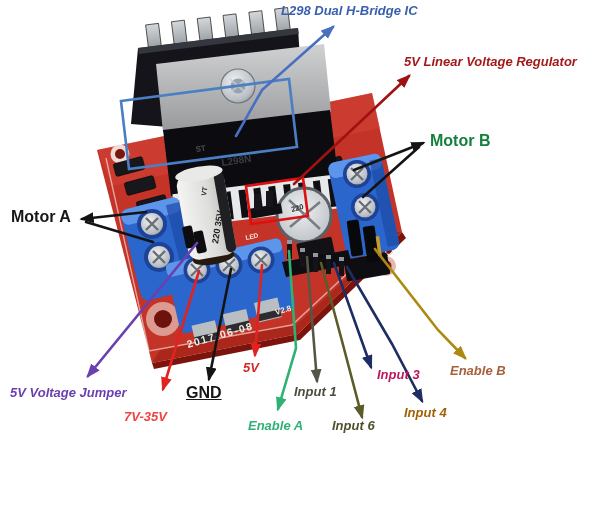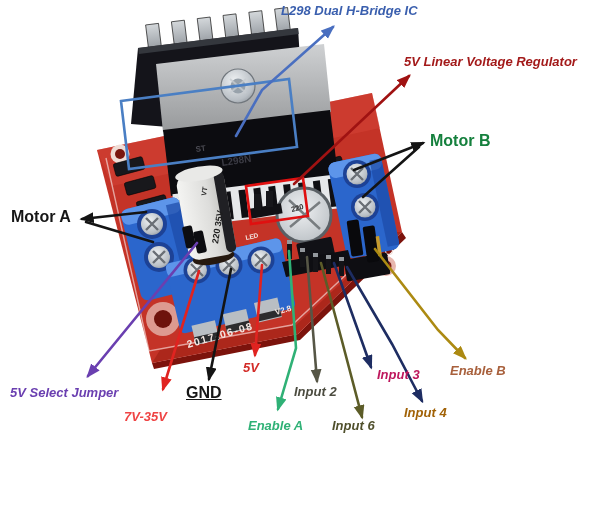"5V Select Jumper" div.lbl { text: Select -> Voltage }
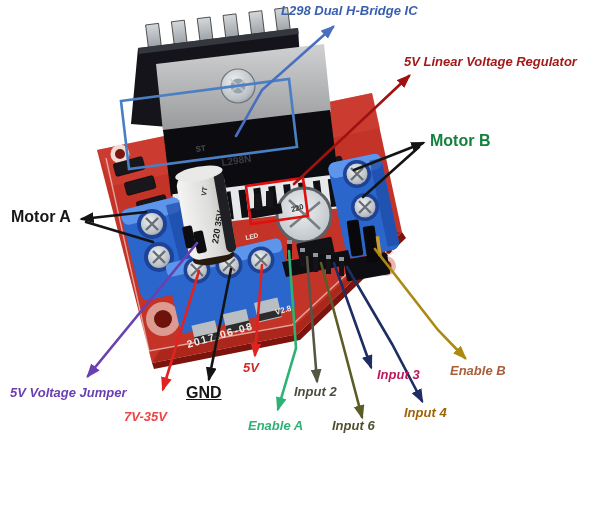"Input 2" div.lbl { text: 2 -> 1 }
